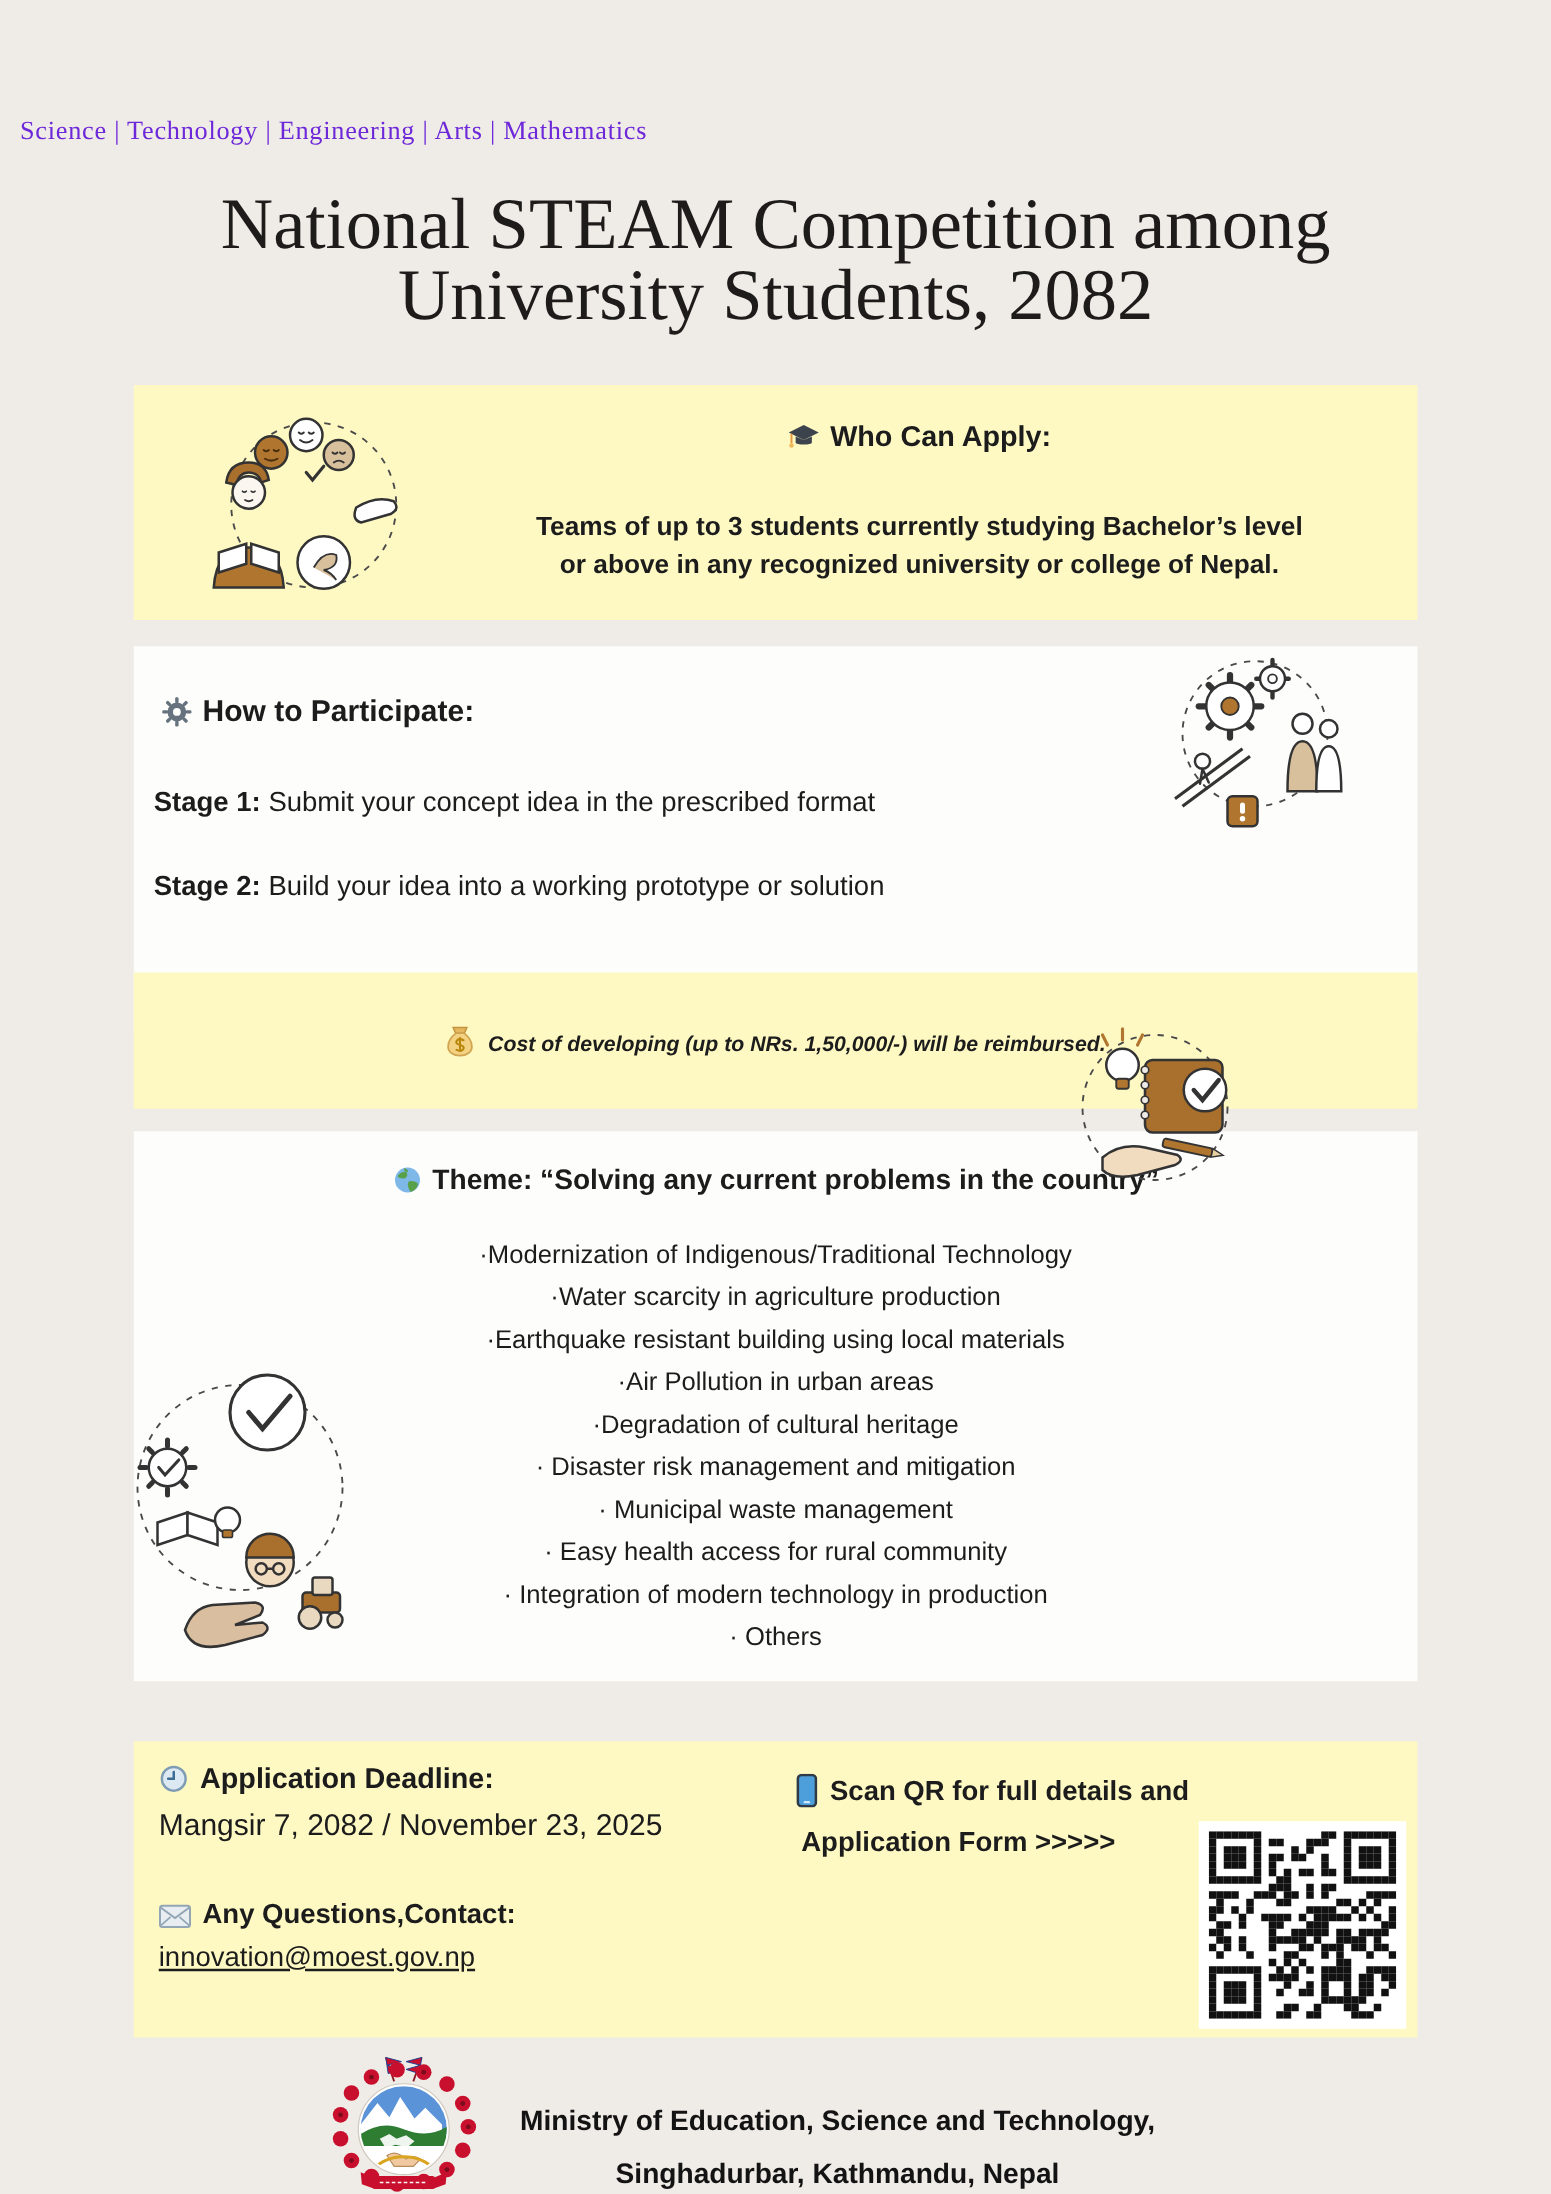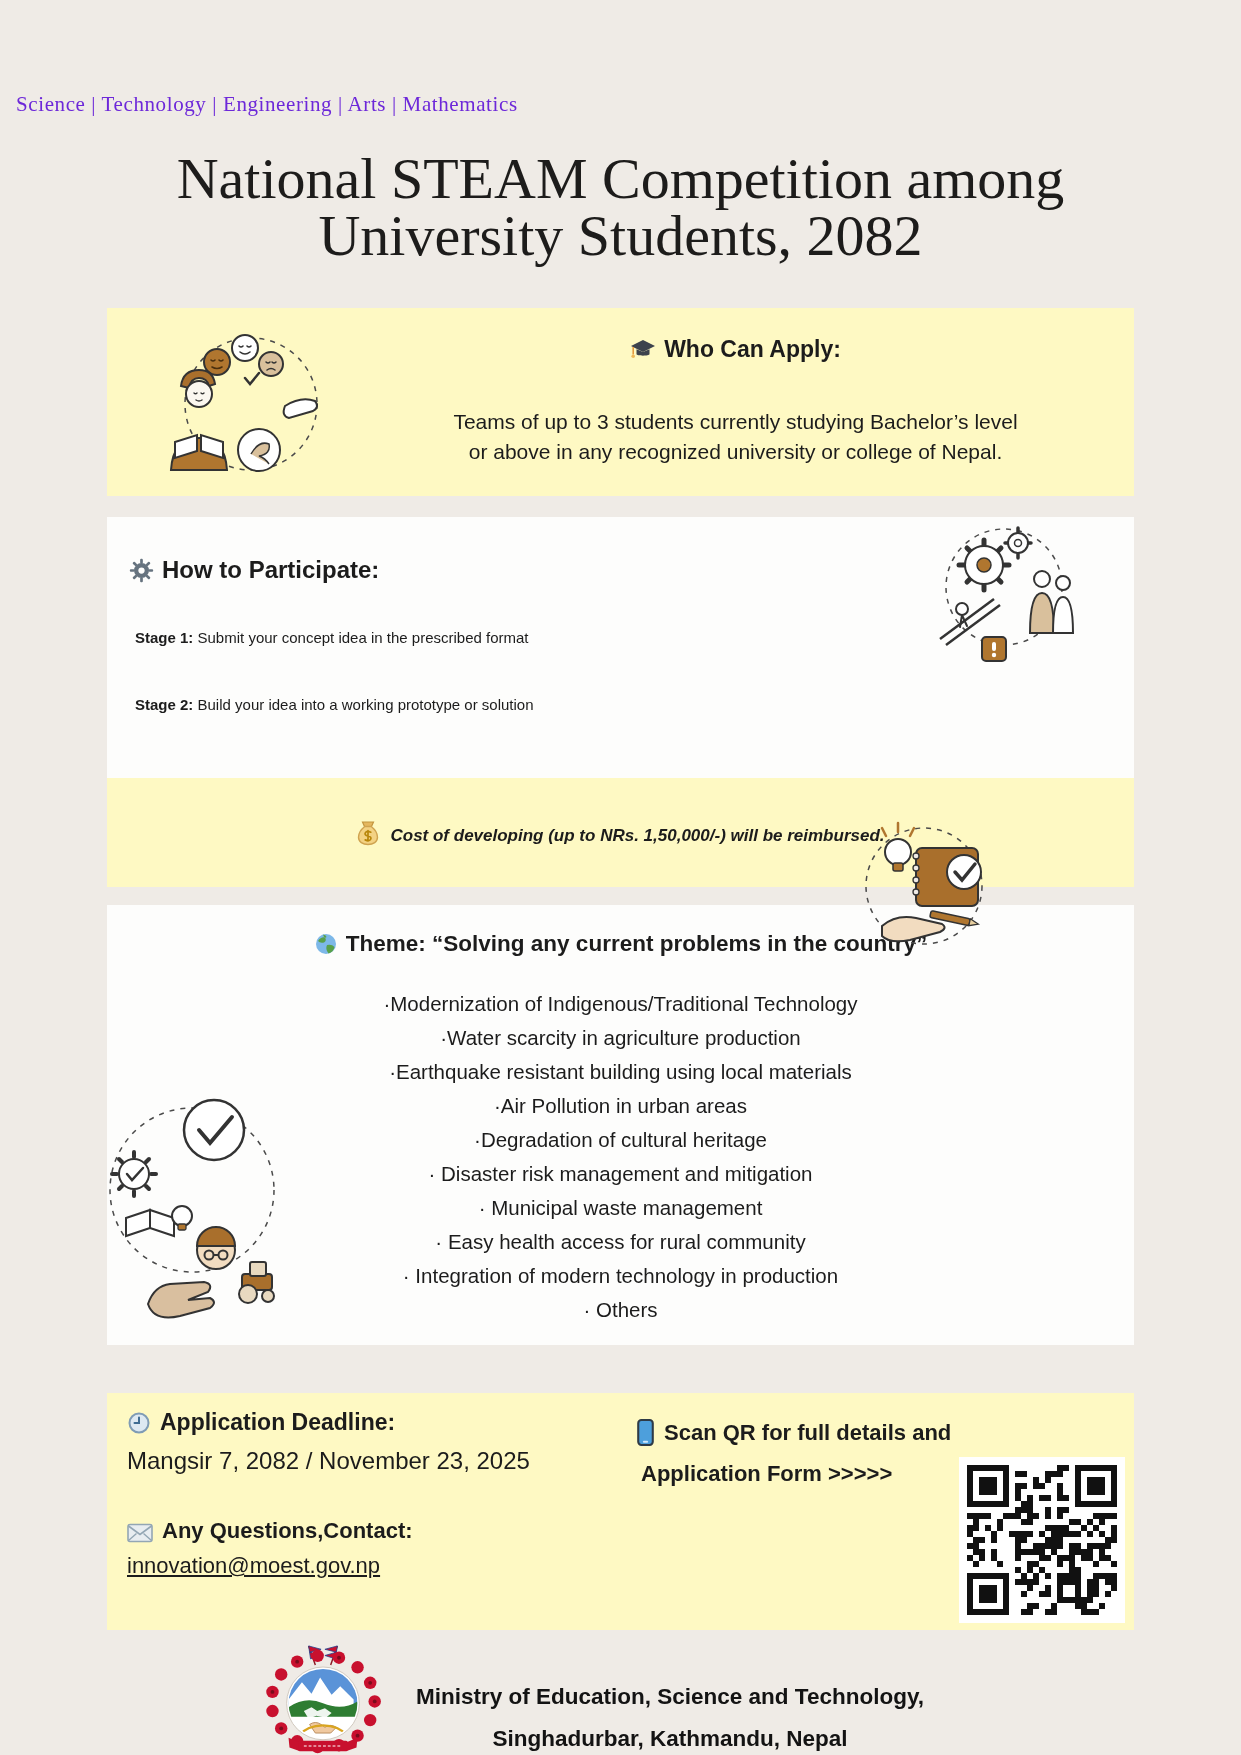"Teams of up to 3" .who-body { font-weight: none -> bold }
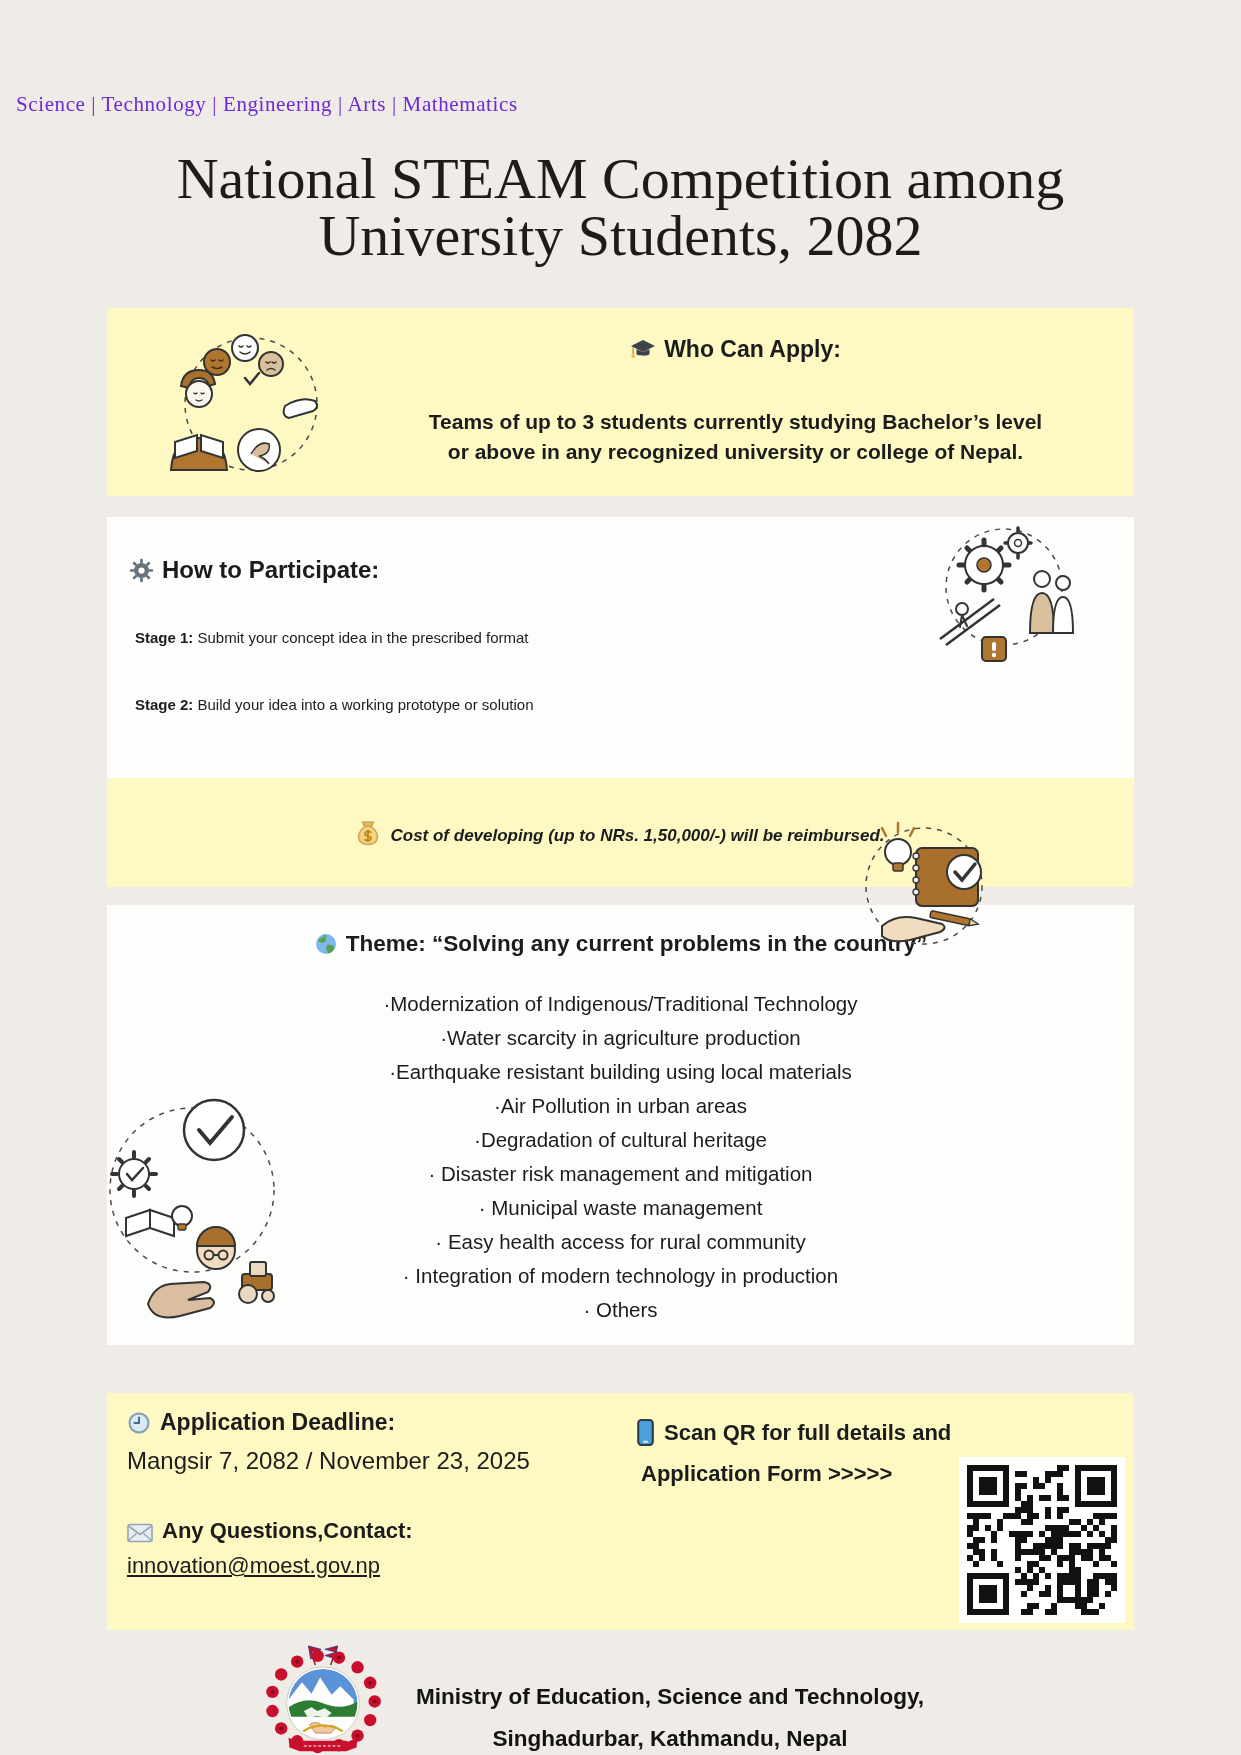"Stage 1: Submit your concept" .stage { font-size: 15px -> 22px; left: 28px -> 16px }
